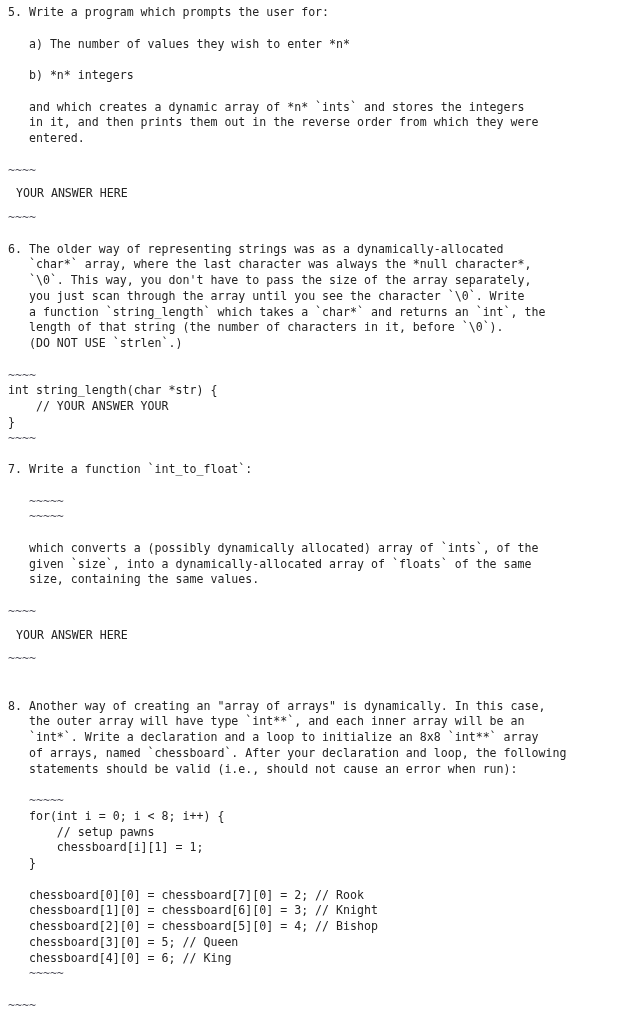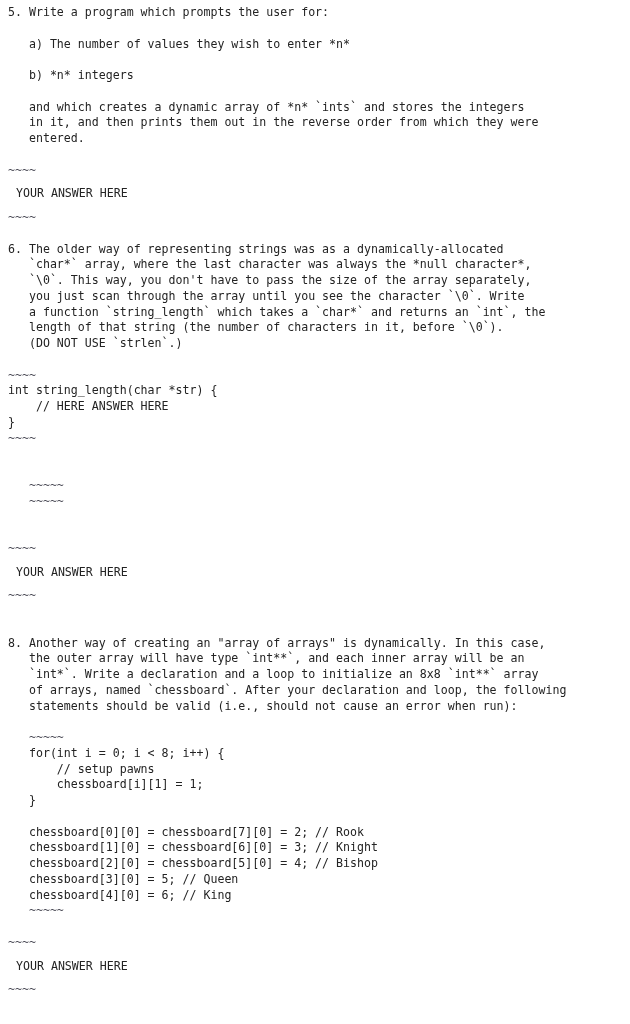"int string_length(char *str) {" pre.block { text: HERE ANSWER HERE -> YOUR ANSWER YOUR }
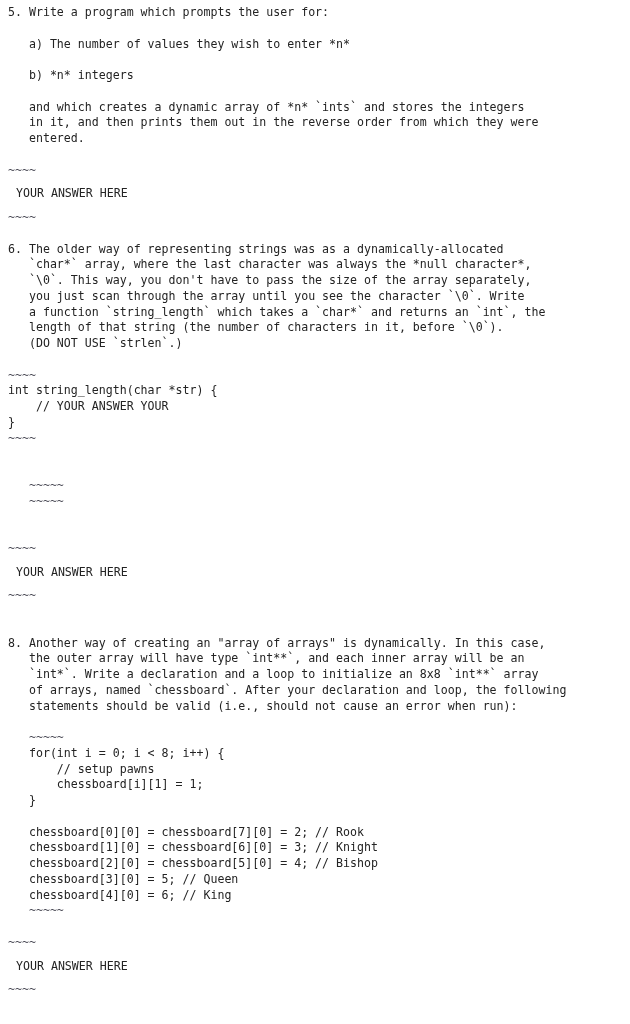"7. Write a function `int_to_float`:" pre.block { html: none -> <pre>7. Write a function `int_to_float`:</pre> }
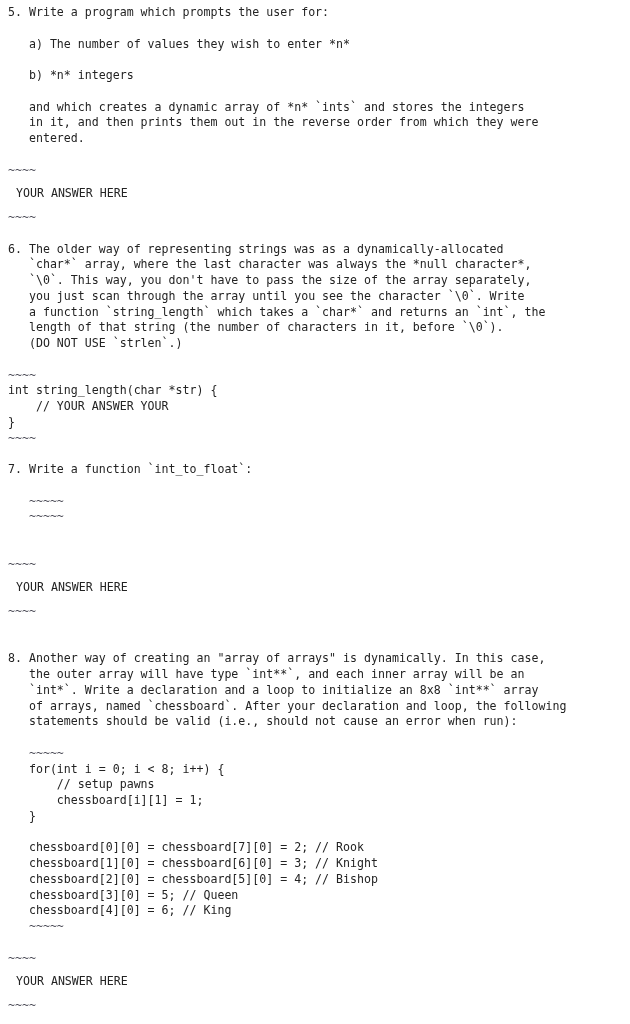"which converts a (possibly dynamically" pre.block { html: none -> <pre> which converts a (possibly dynamically allocated) array of `ints`, of the given `size`, into a dynamically-allocated array of `floats` of the same size, containing the same values.</pre> }
